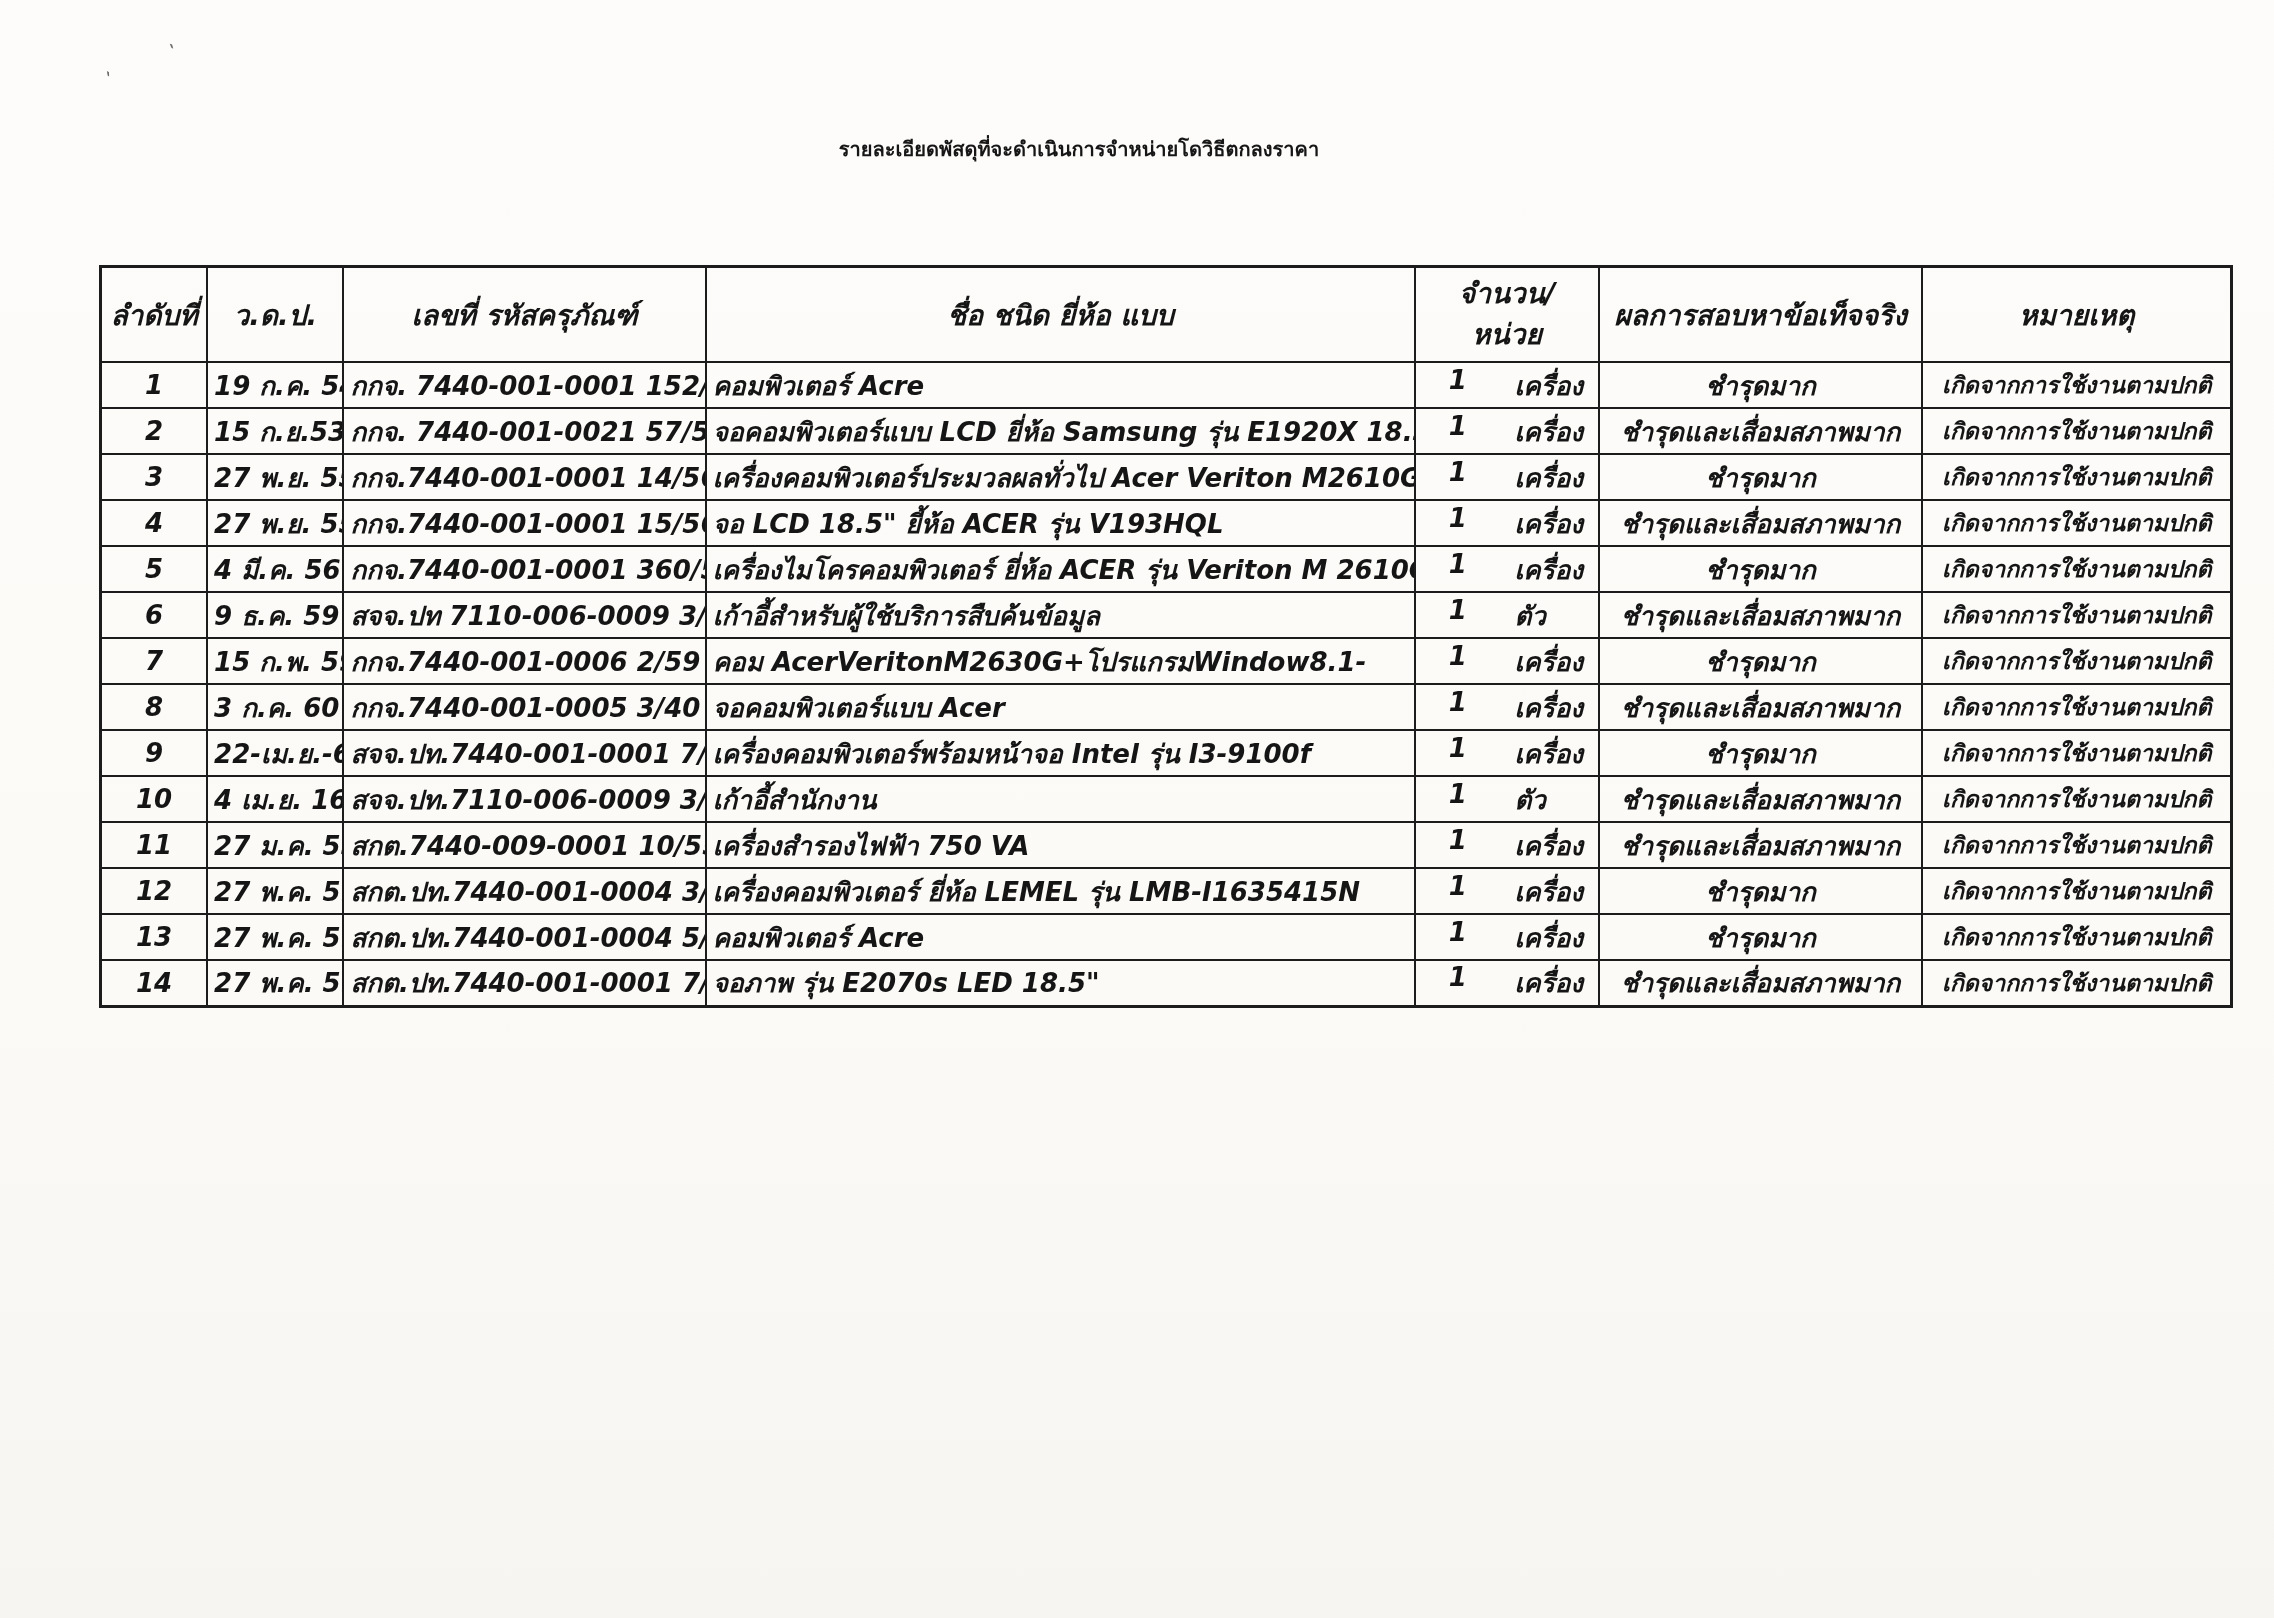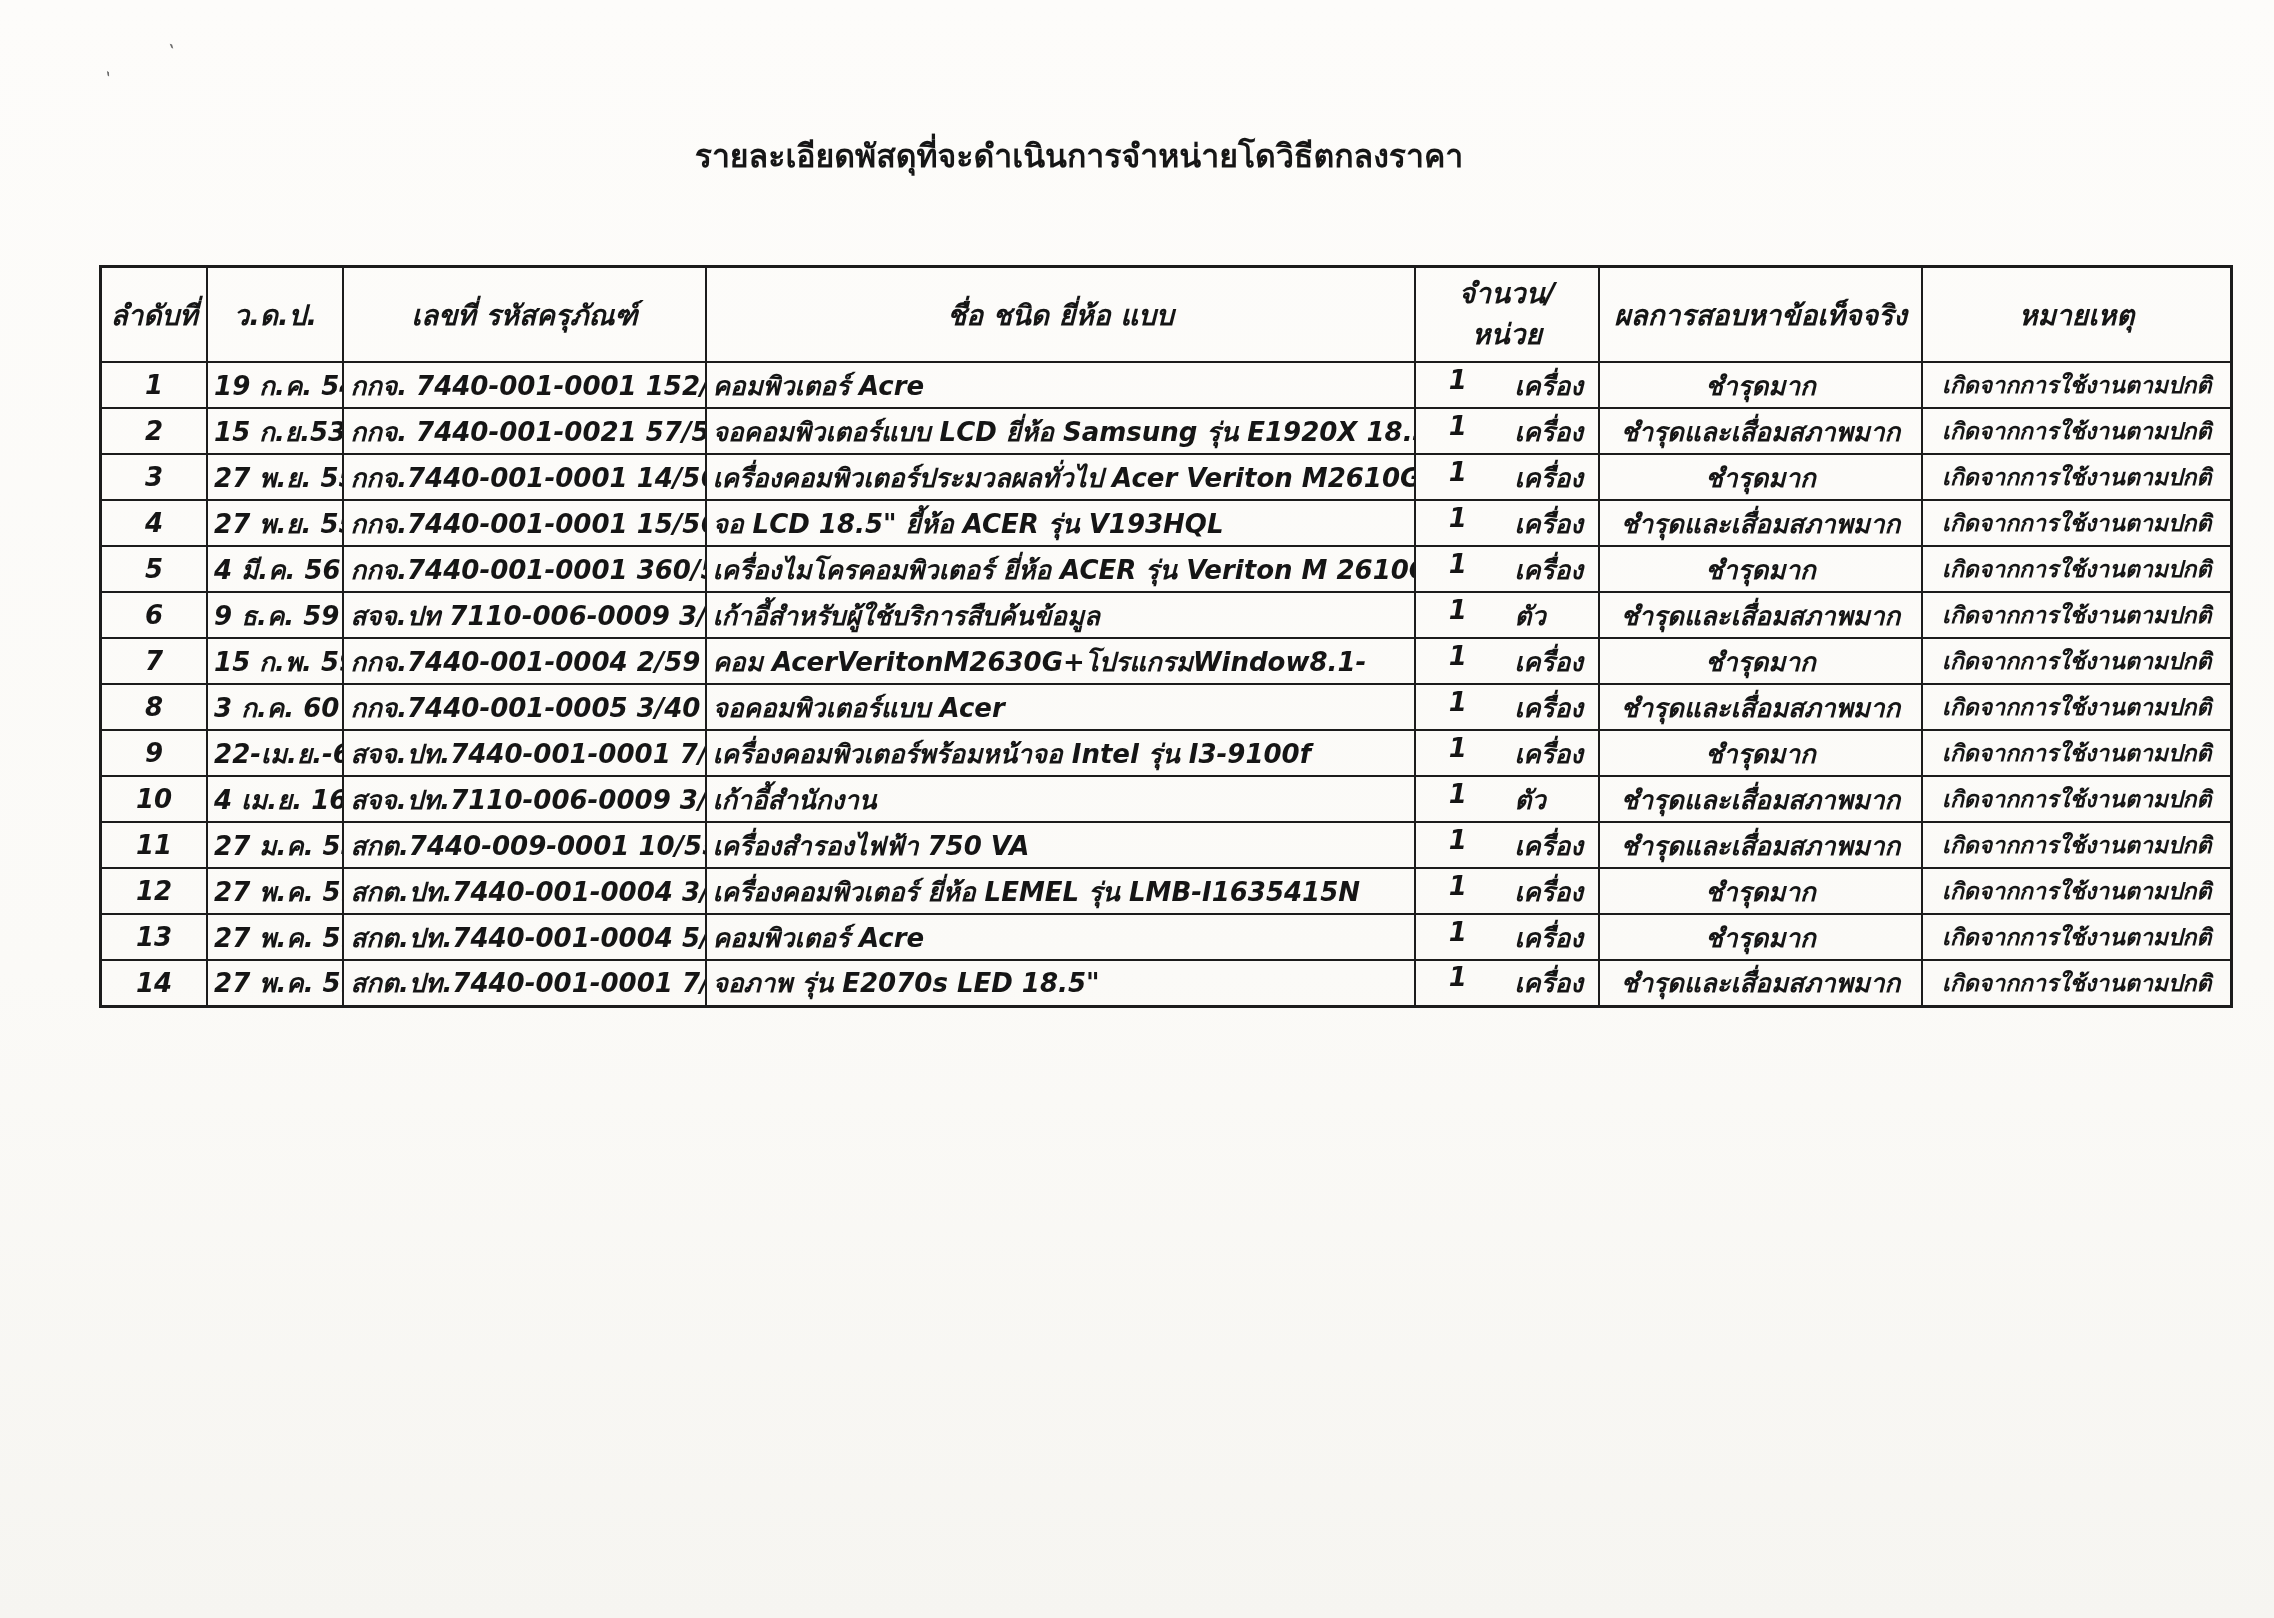"รายละเอียดพัสดุที่จะดำเนินการจำหน่ายโดวิ" .title-line1 { font-size: 32px -> 20px }
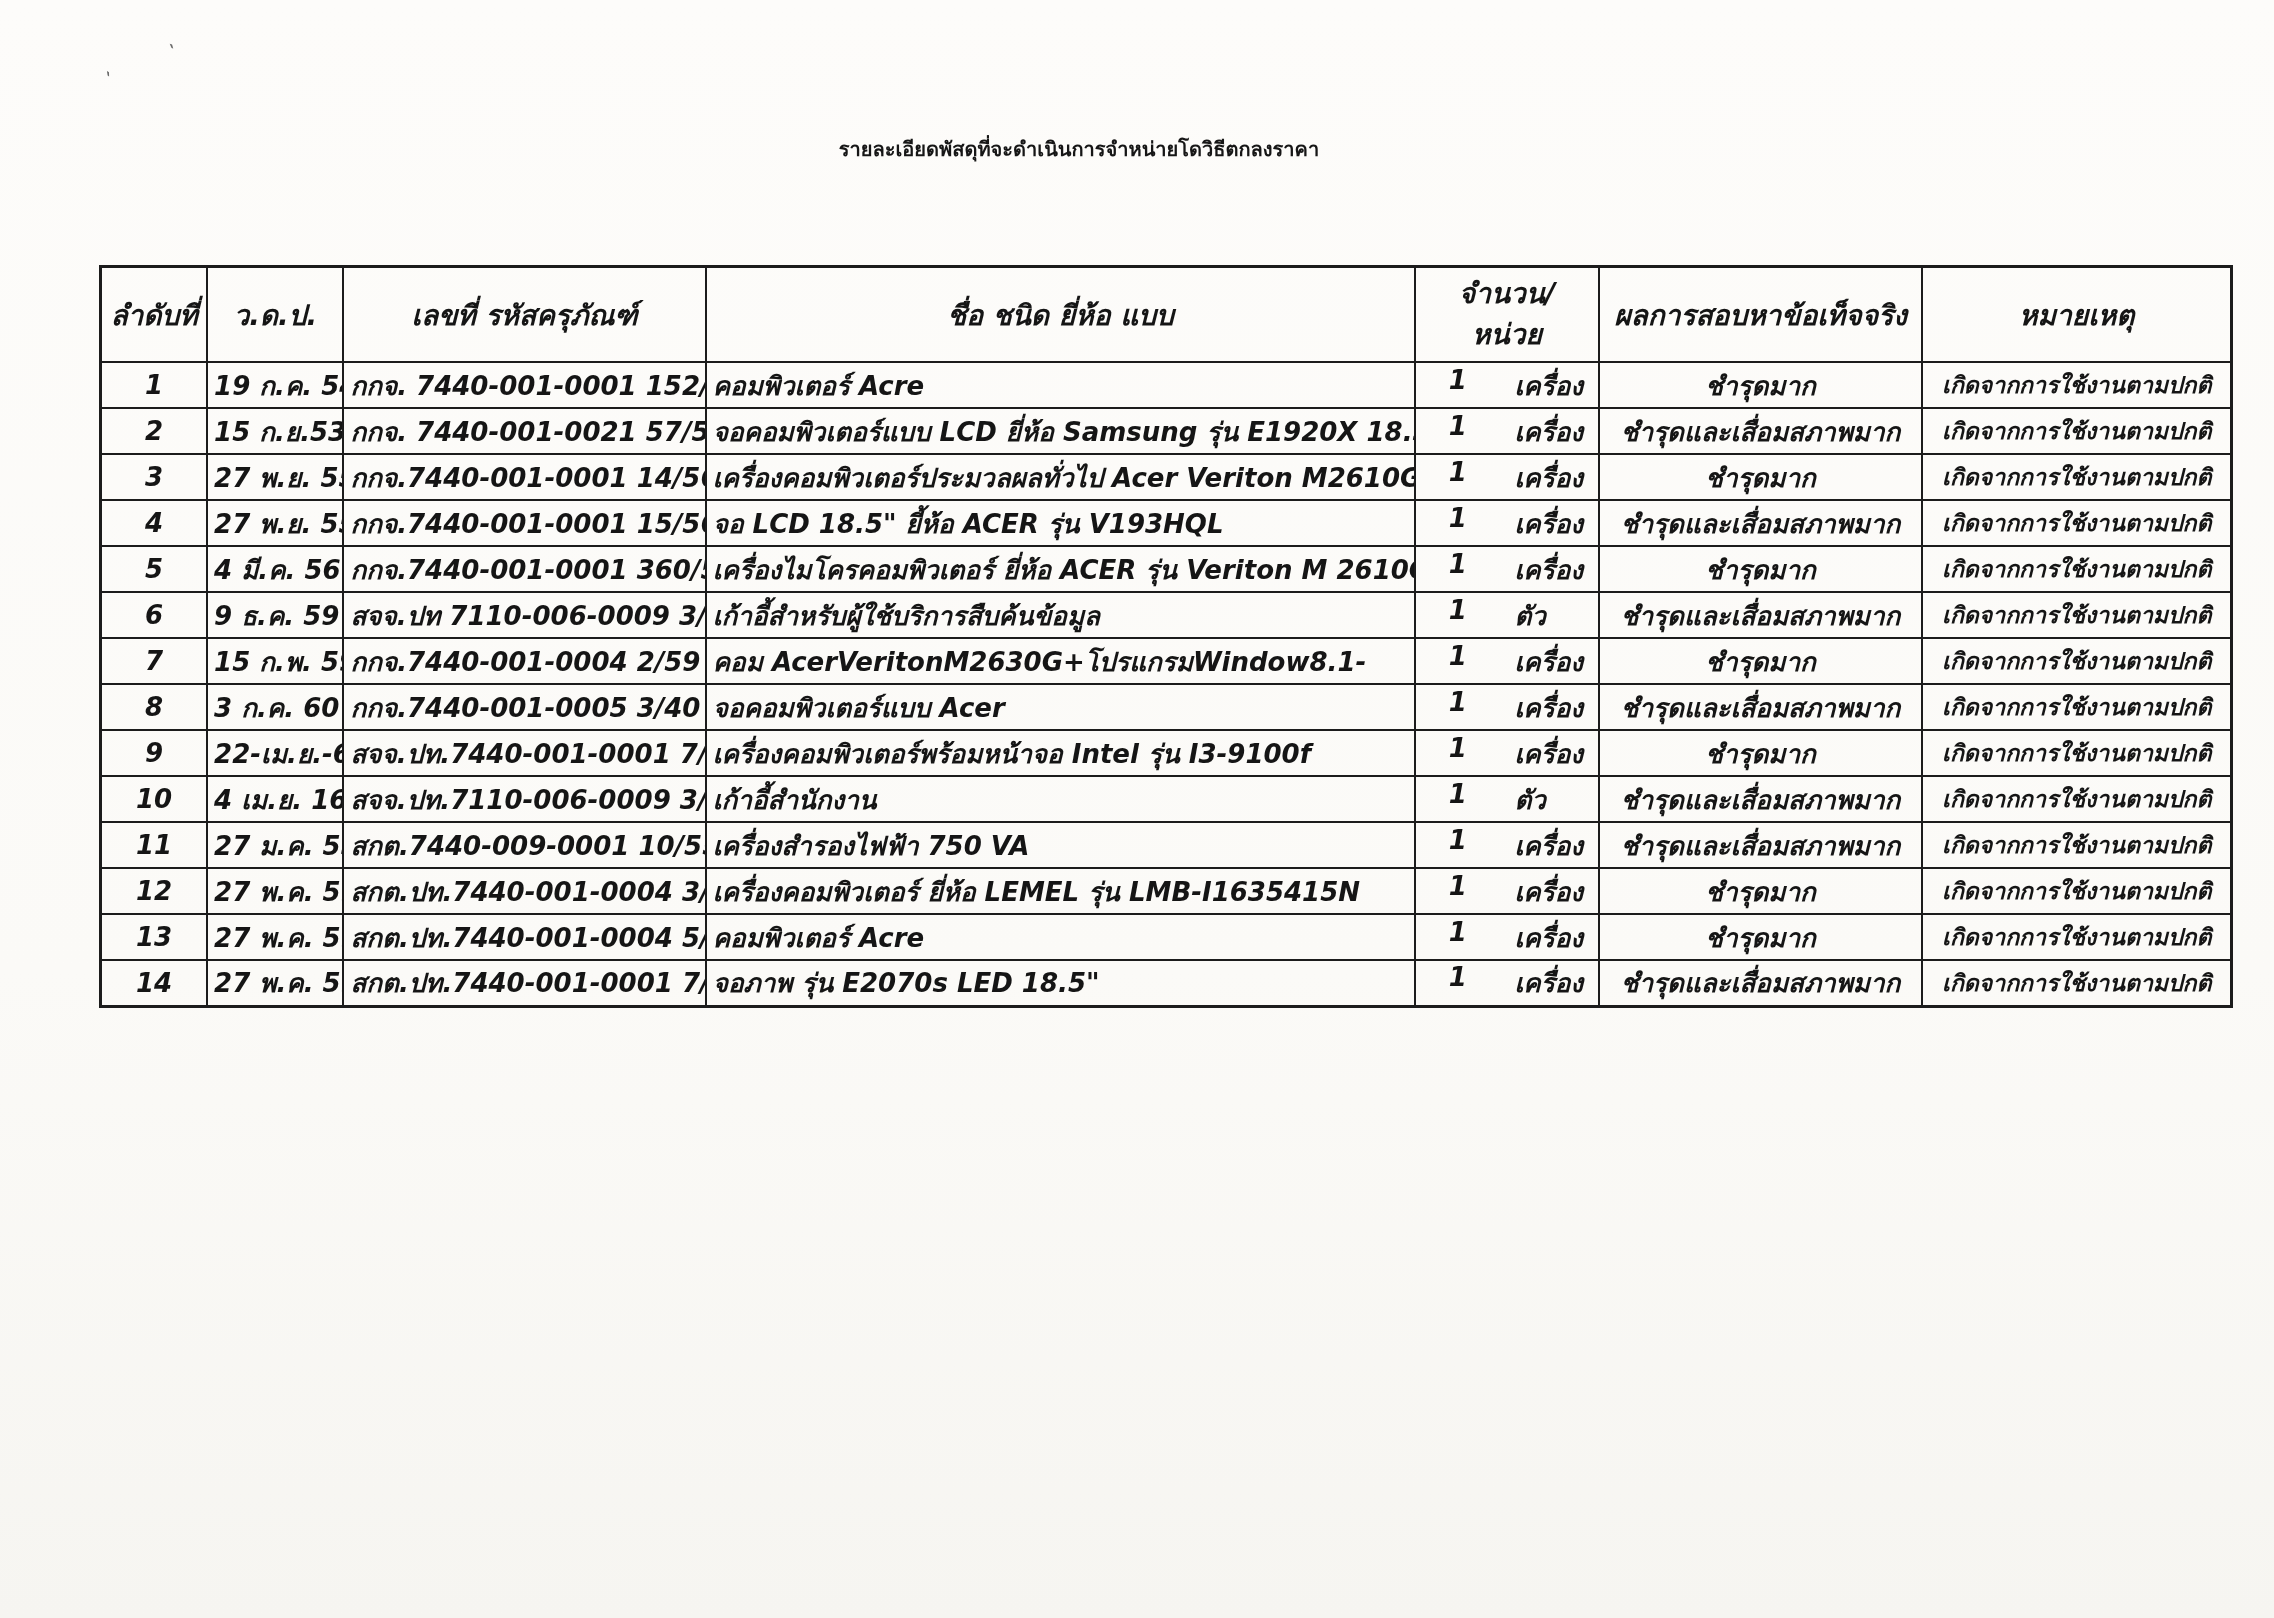"กกจ.7440-001-0004 2/59" td.c-code { text: กกจ.7440-001-0004 -> กกจ.7440-001-0006 }
